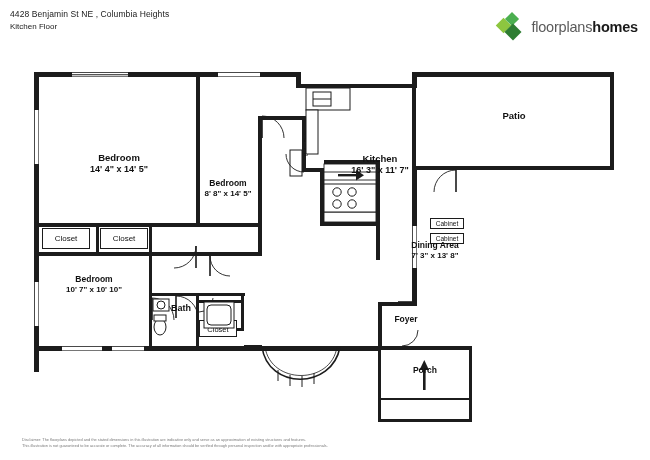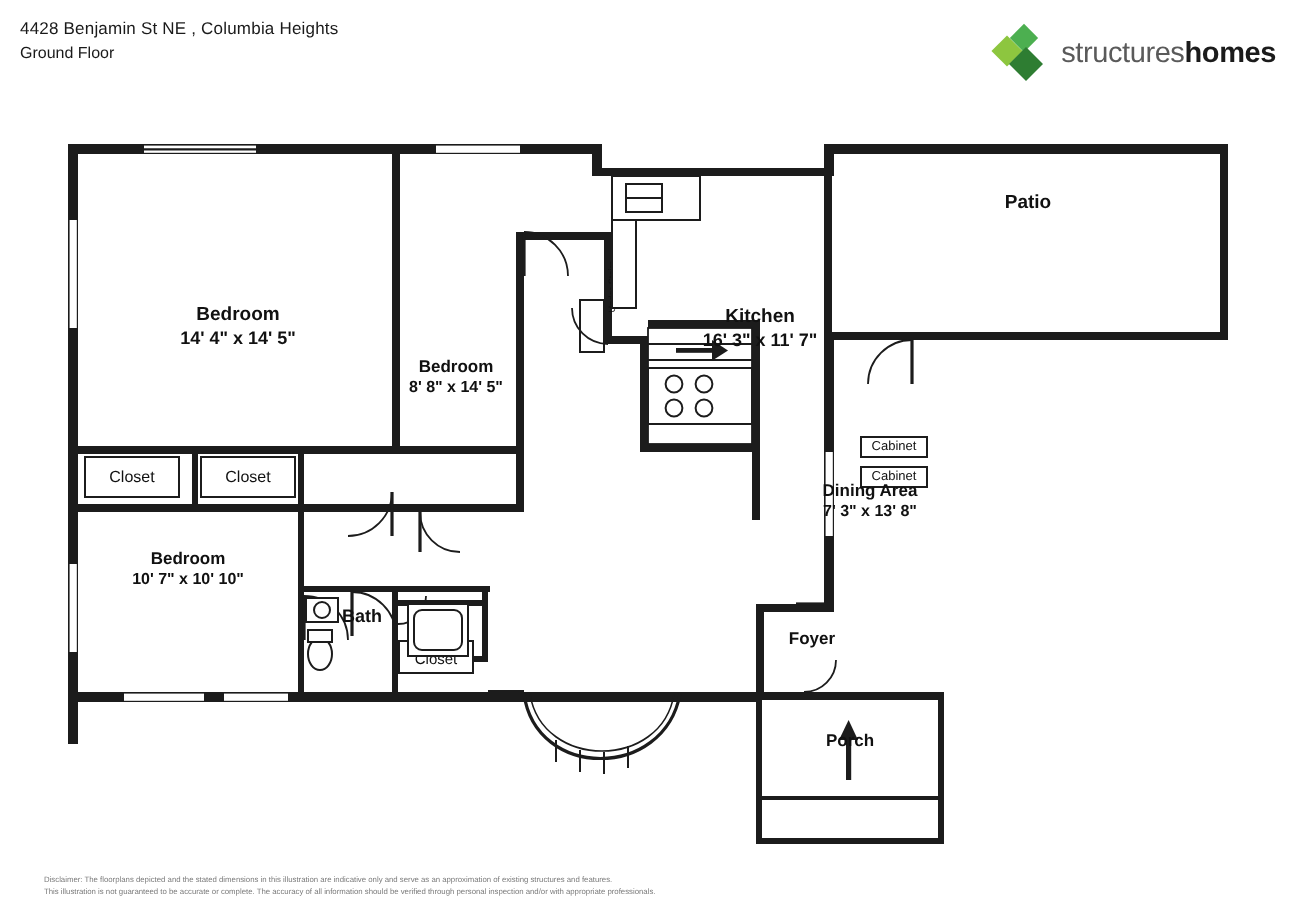"Ground Floor" div.floor { text: Ground -> Kitchen }
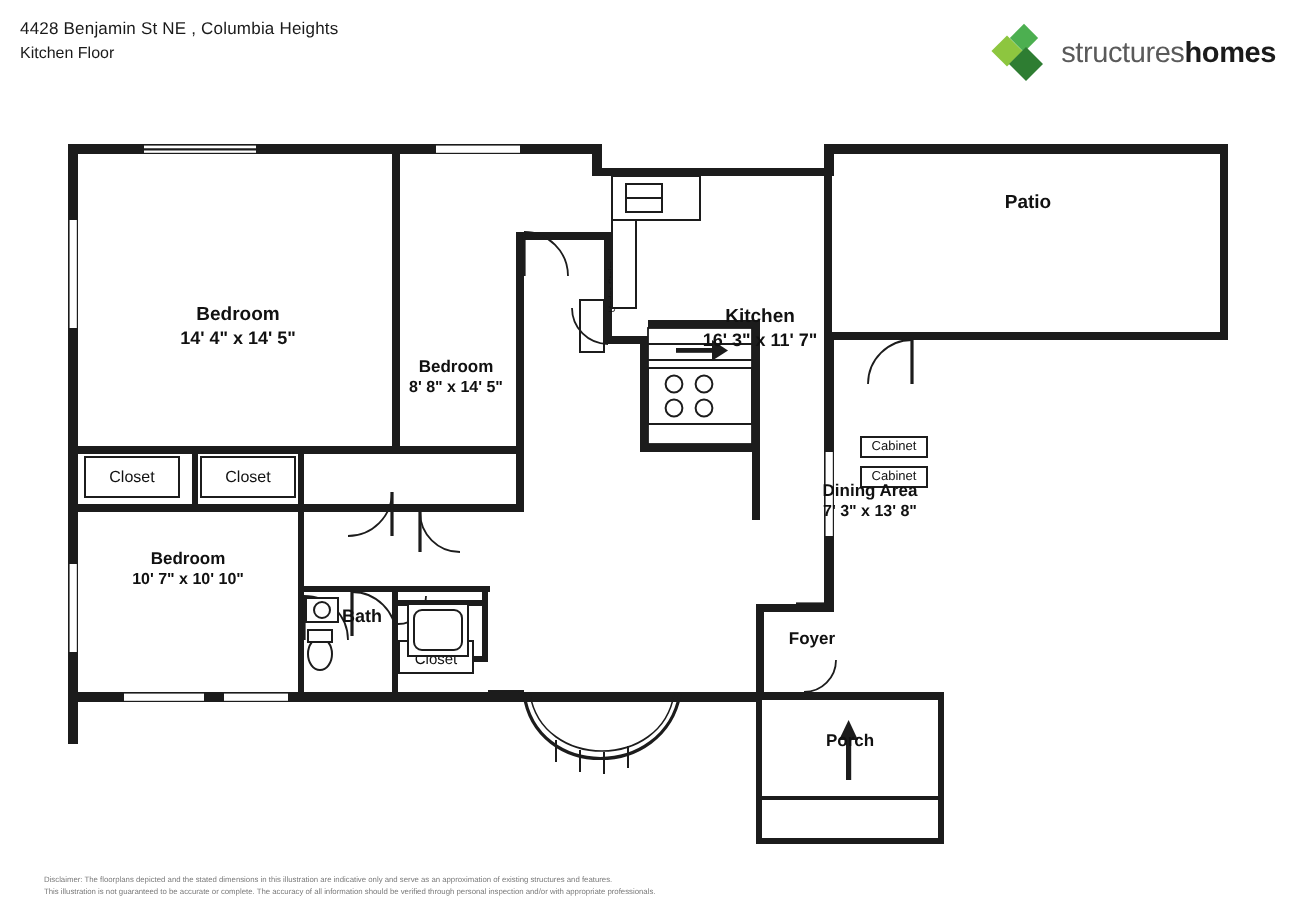"structures" span.light { text: structures -> floorplans }
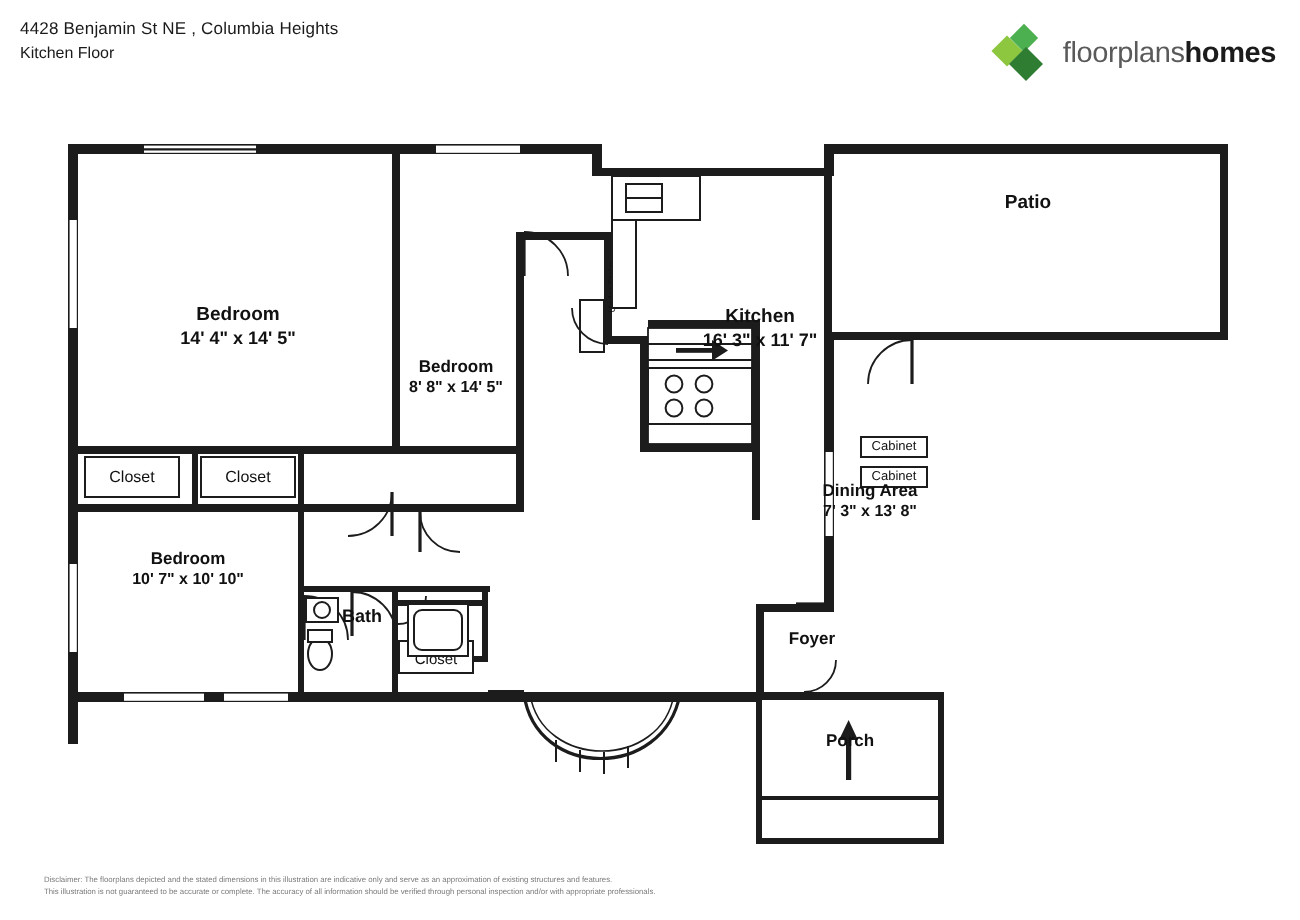"Patio" div.room-label { top: 46px -> 60px }
